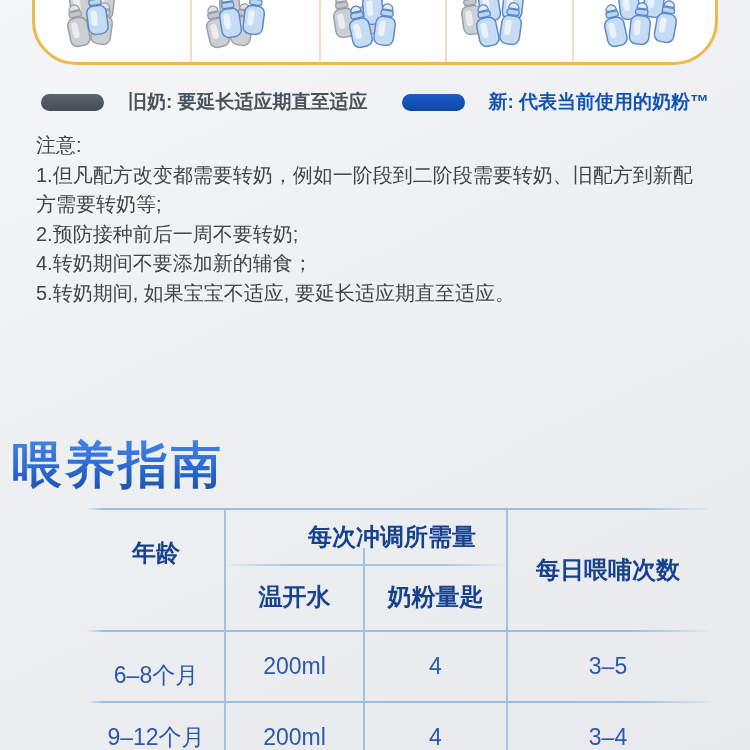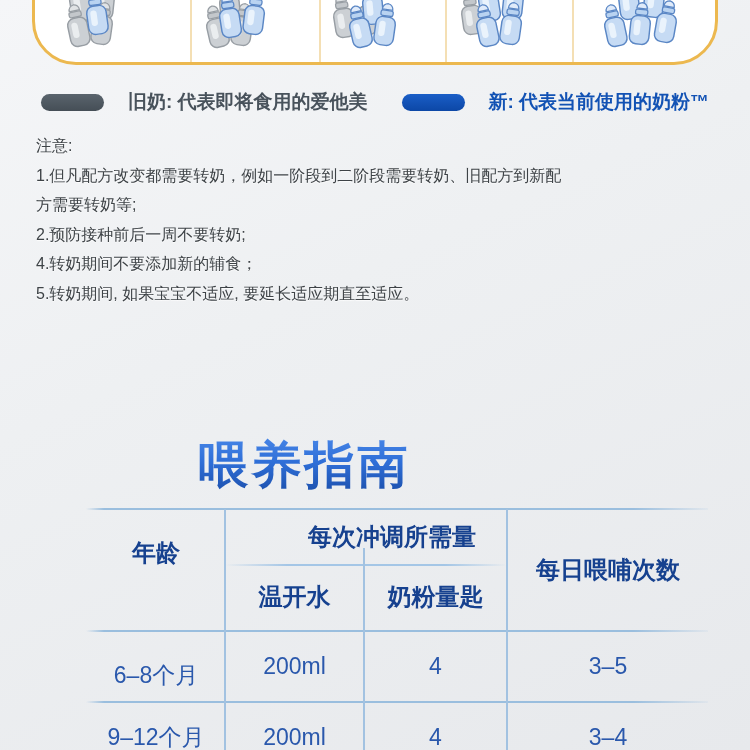"旧奶: 代表即将食用的爱他美" span.legend-label { text: 代表即将食用的爱他美 -> 要延长适应期直至适应 }
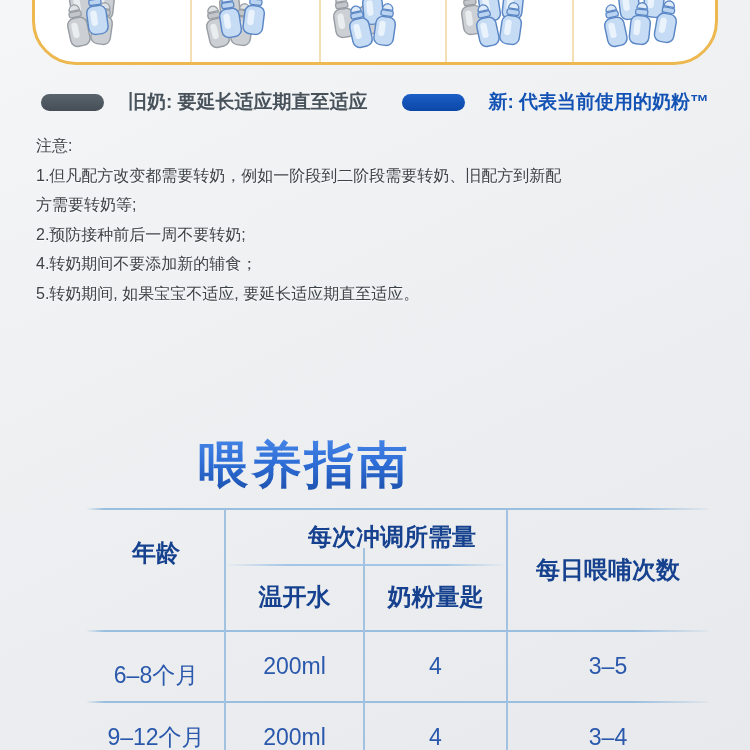"注意:" .notes { font-size: 16px -> 20px }
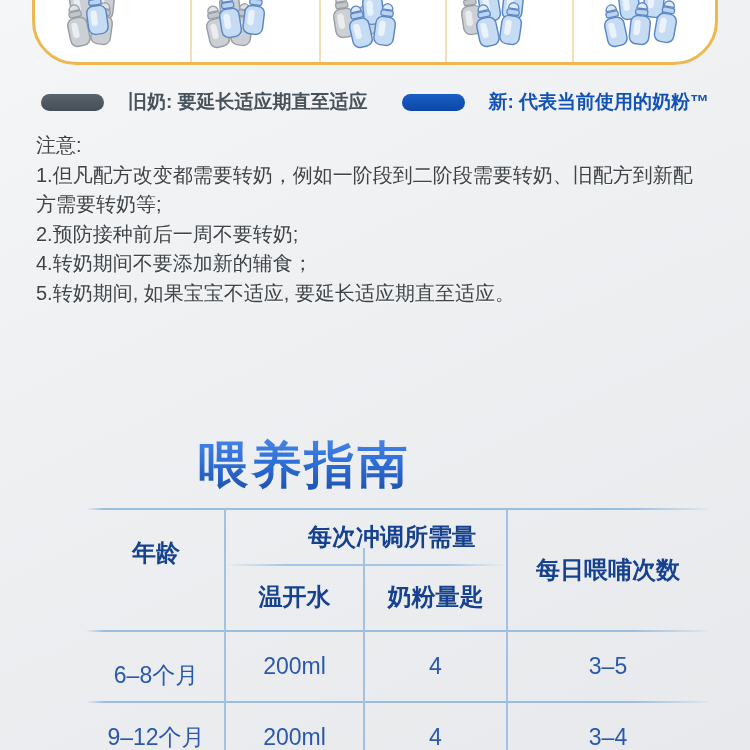"喂养指南" .section-title { left: 4px -> 12px; text-align: center -> none }
